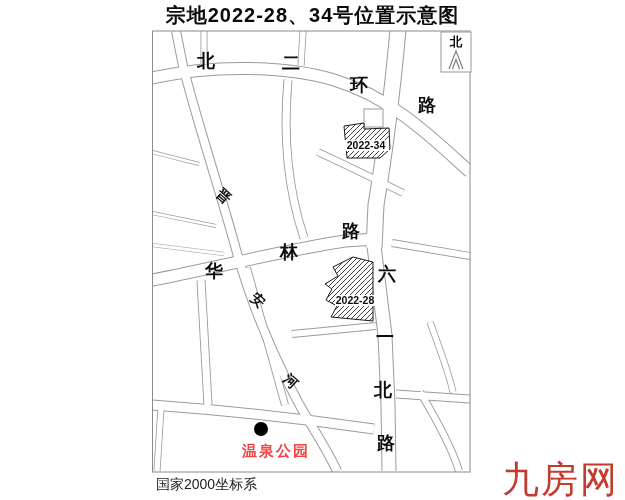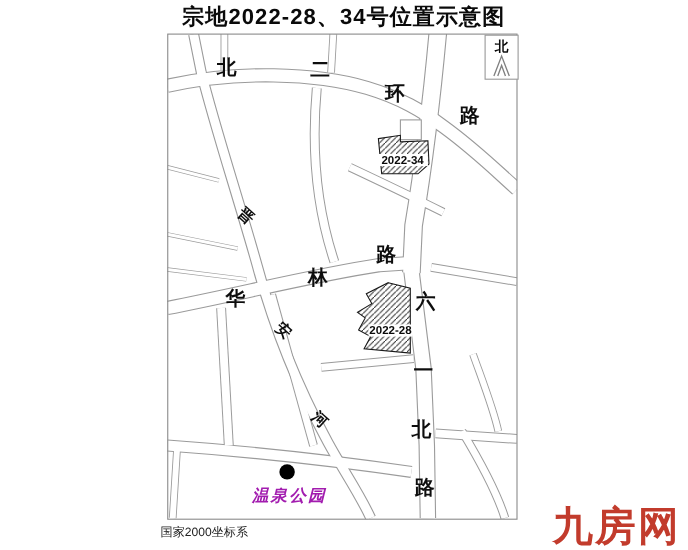"温泉公园" .park-label { color: #a21caf -> #ef4444; font-style: italic -> none; left: 263px -> 276px }
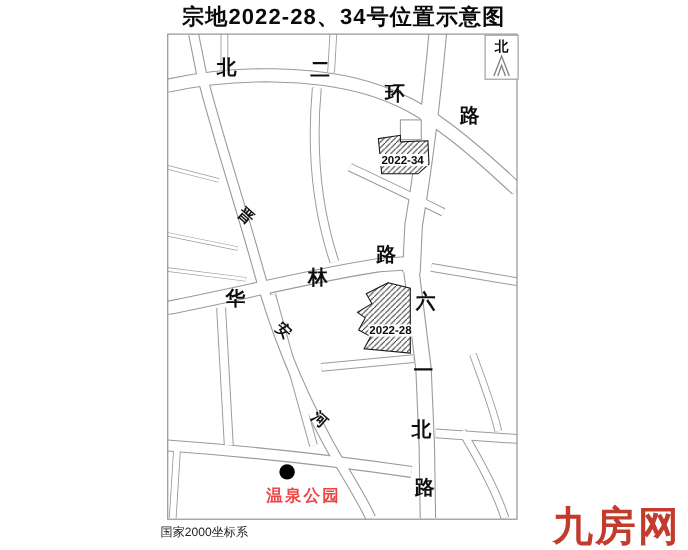"国家2000坐标系" .coord-note { font-size: 11px -> 14px; left: 146px -> 156px }
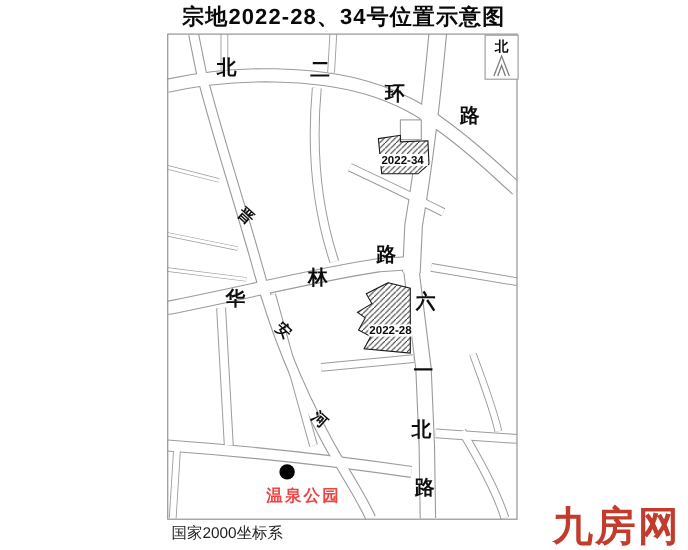"九房网" .watermark .brand { font-weight: 700 -> 400 }
